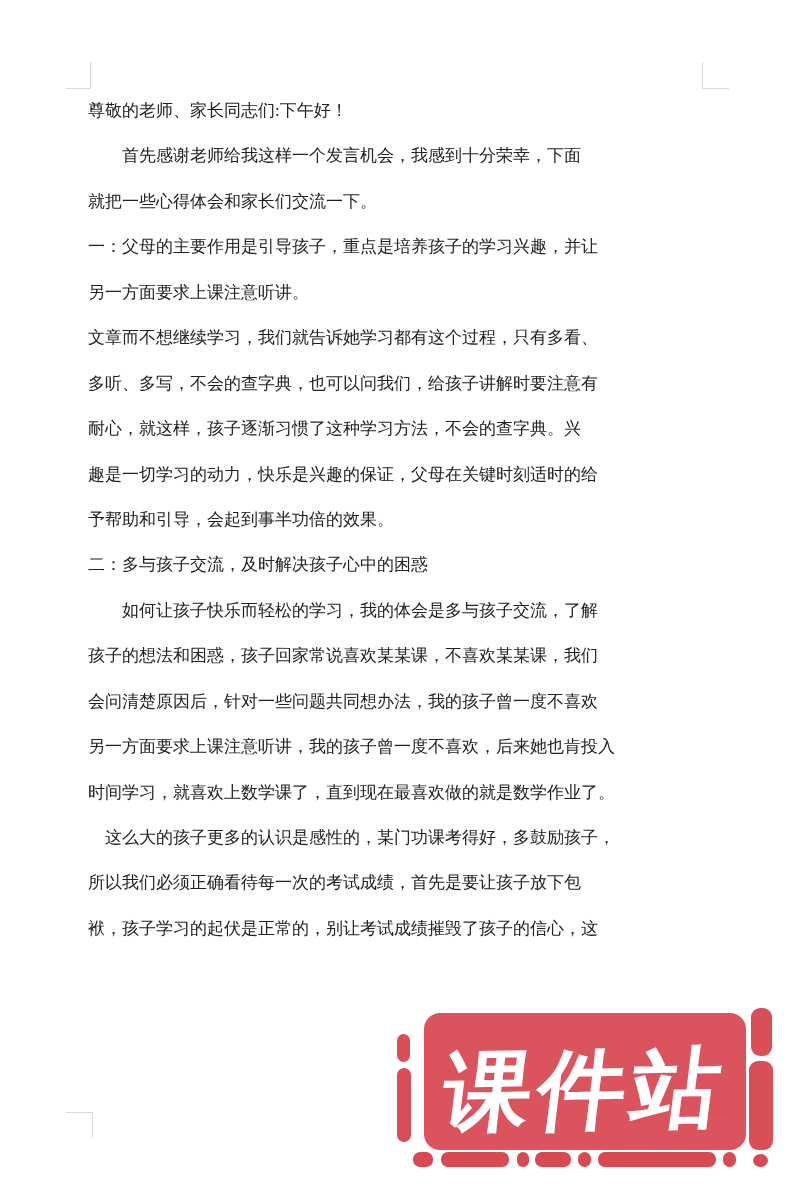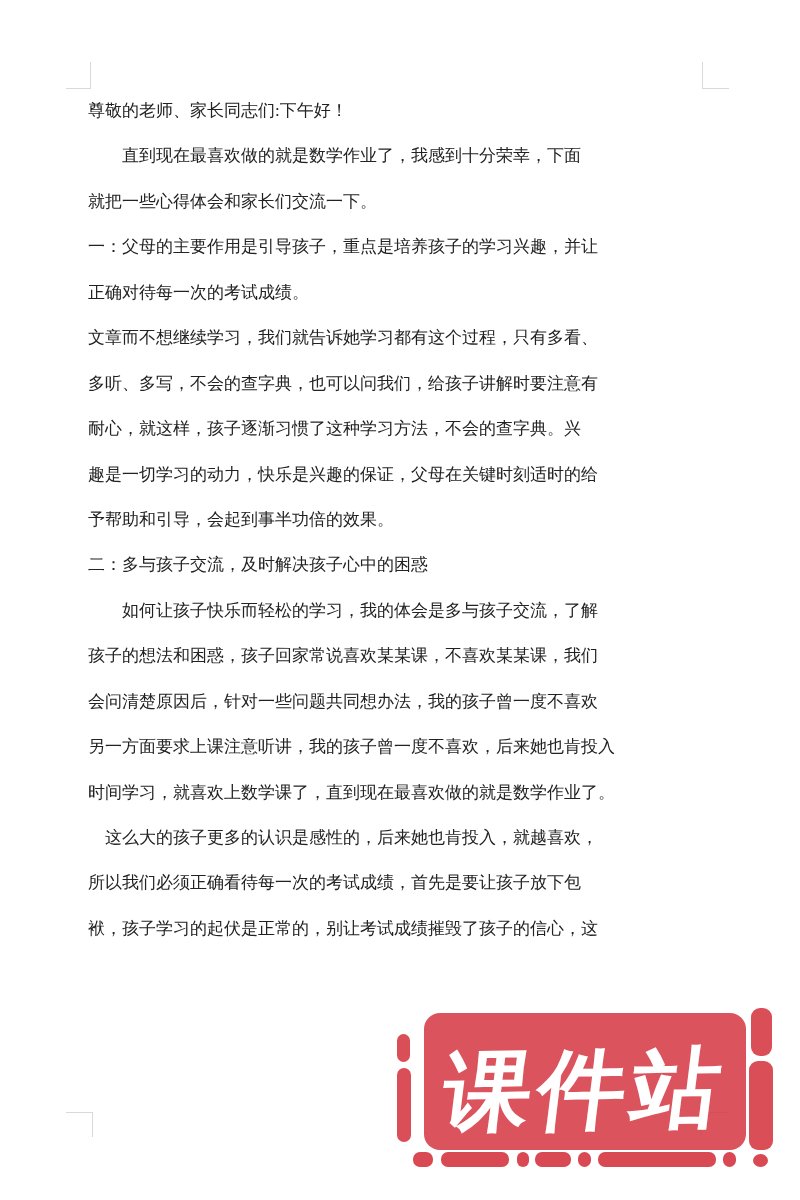"直到现在最喜欢做的就是数学作业了，我感到十分荣幸，下面" div.line { text: 直到现在最喜欢做的就是数学作业了 -> 首先感谢老师给我这样一个发言机会 }
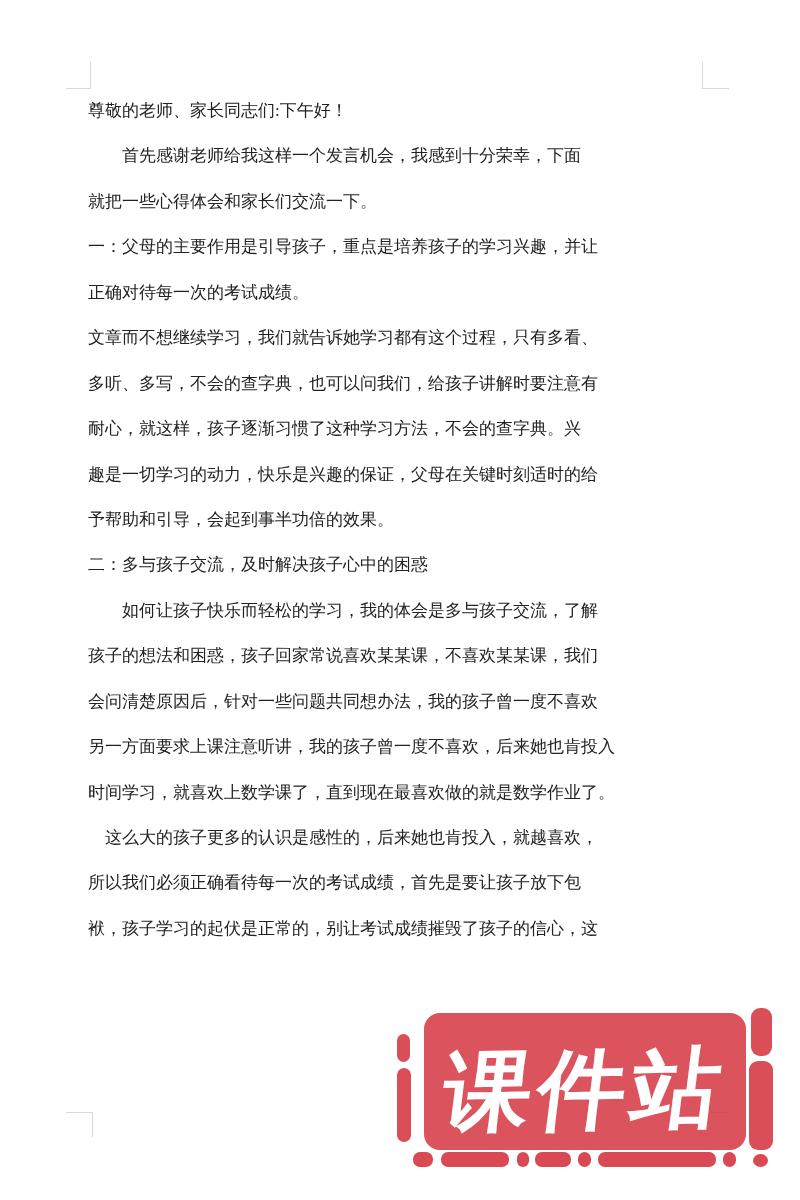"正确对待每一次的考试成绩。" div.line { text: 正确对待每一次的考试成绩 -> 另一方面要求上课注意听讲 }
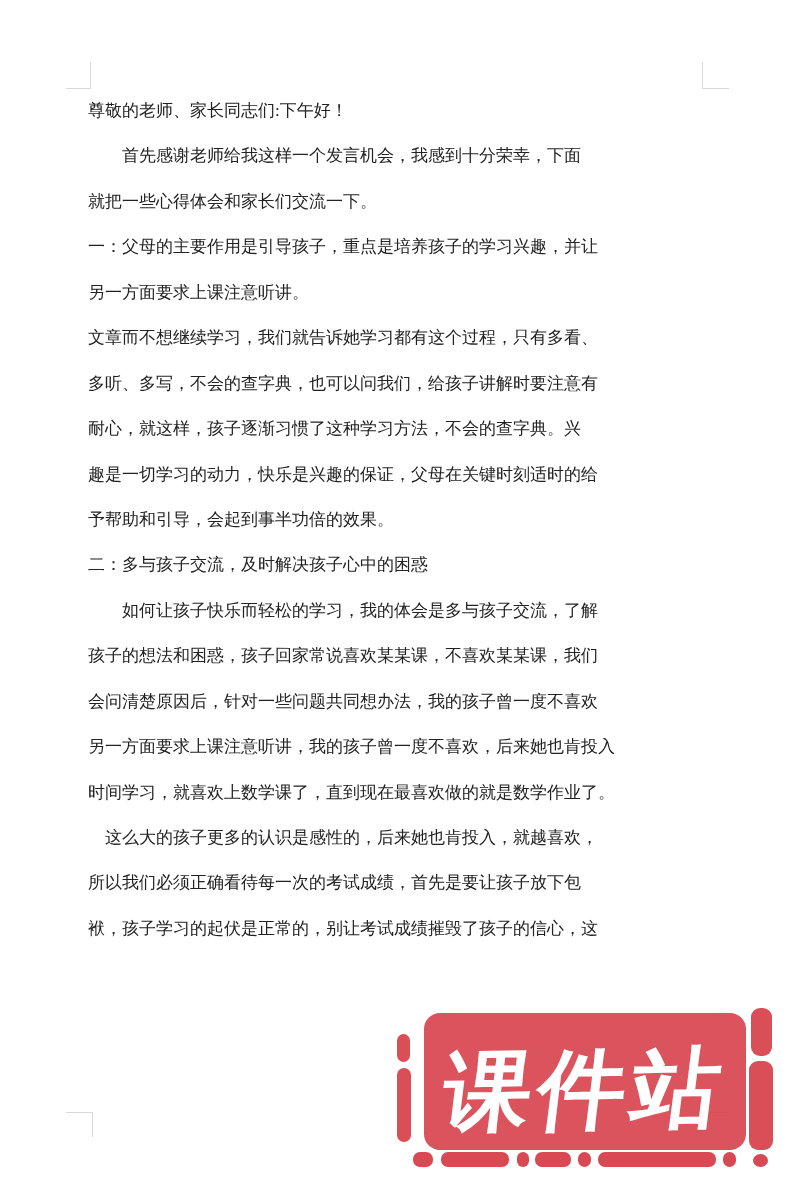"这么大的孩子更多的认识是感性的，后来她也肯投入，就越喜欢，" div.line { text: 后来她也肯投入，就越喜欢 -> 某门功课考得好，多鼓励孩子 }
